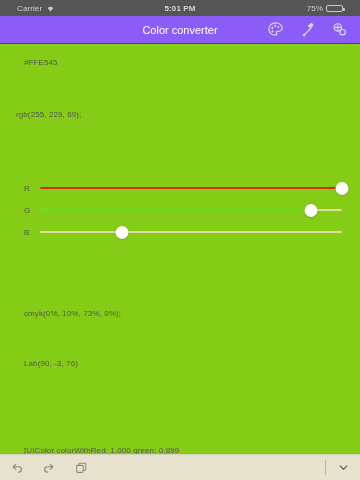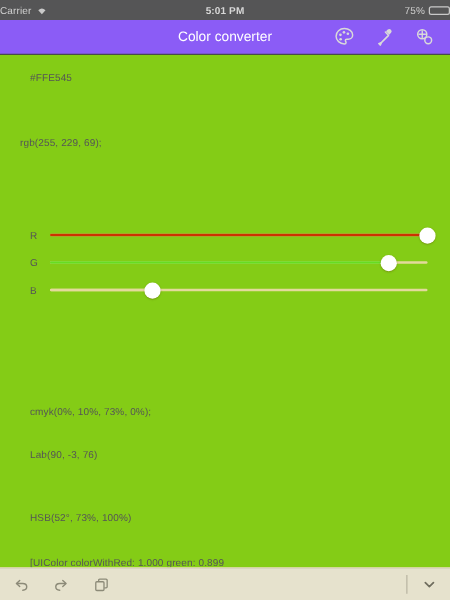"Carrier" .status-bar { padding: 0 0 -> 0 17px }
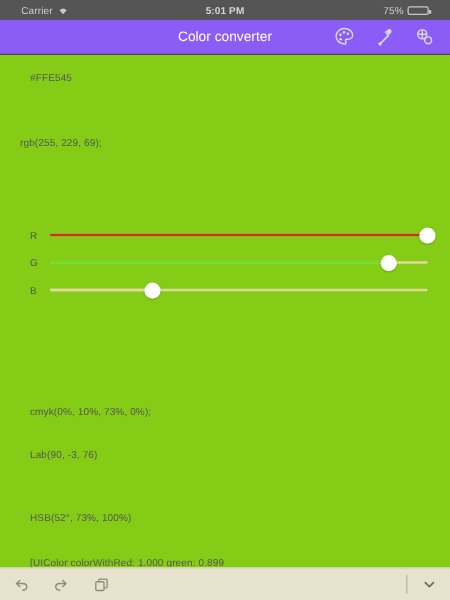"cmyk(0%, 10%, 73%, 0%);" div.code-line { margin-top: 16px -> none }
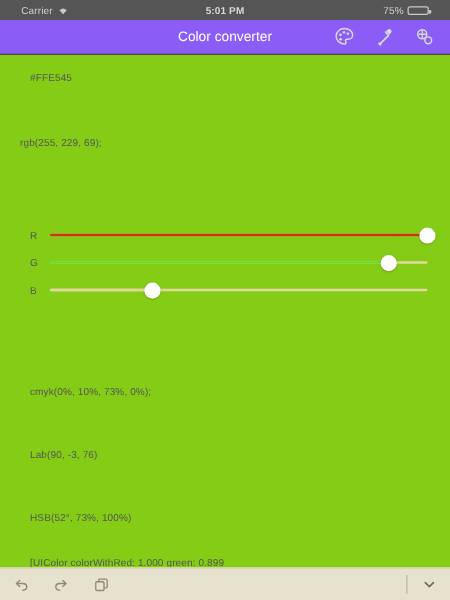"HSB(52°, 73%, 100%)" div.code-line { html: <div>HSB(52°, 73%, 100%)</div> -> none }
